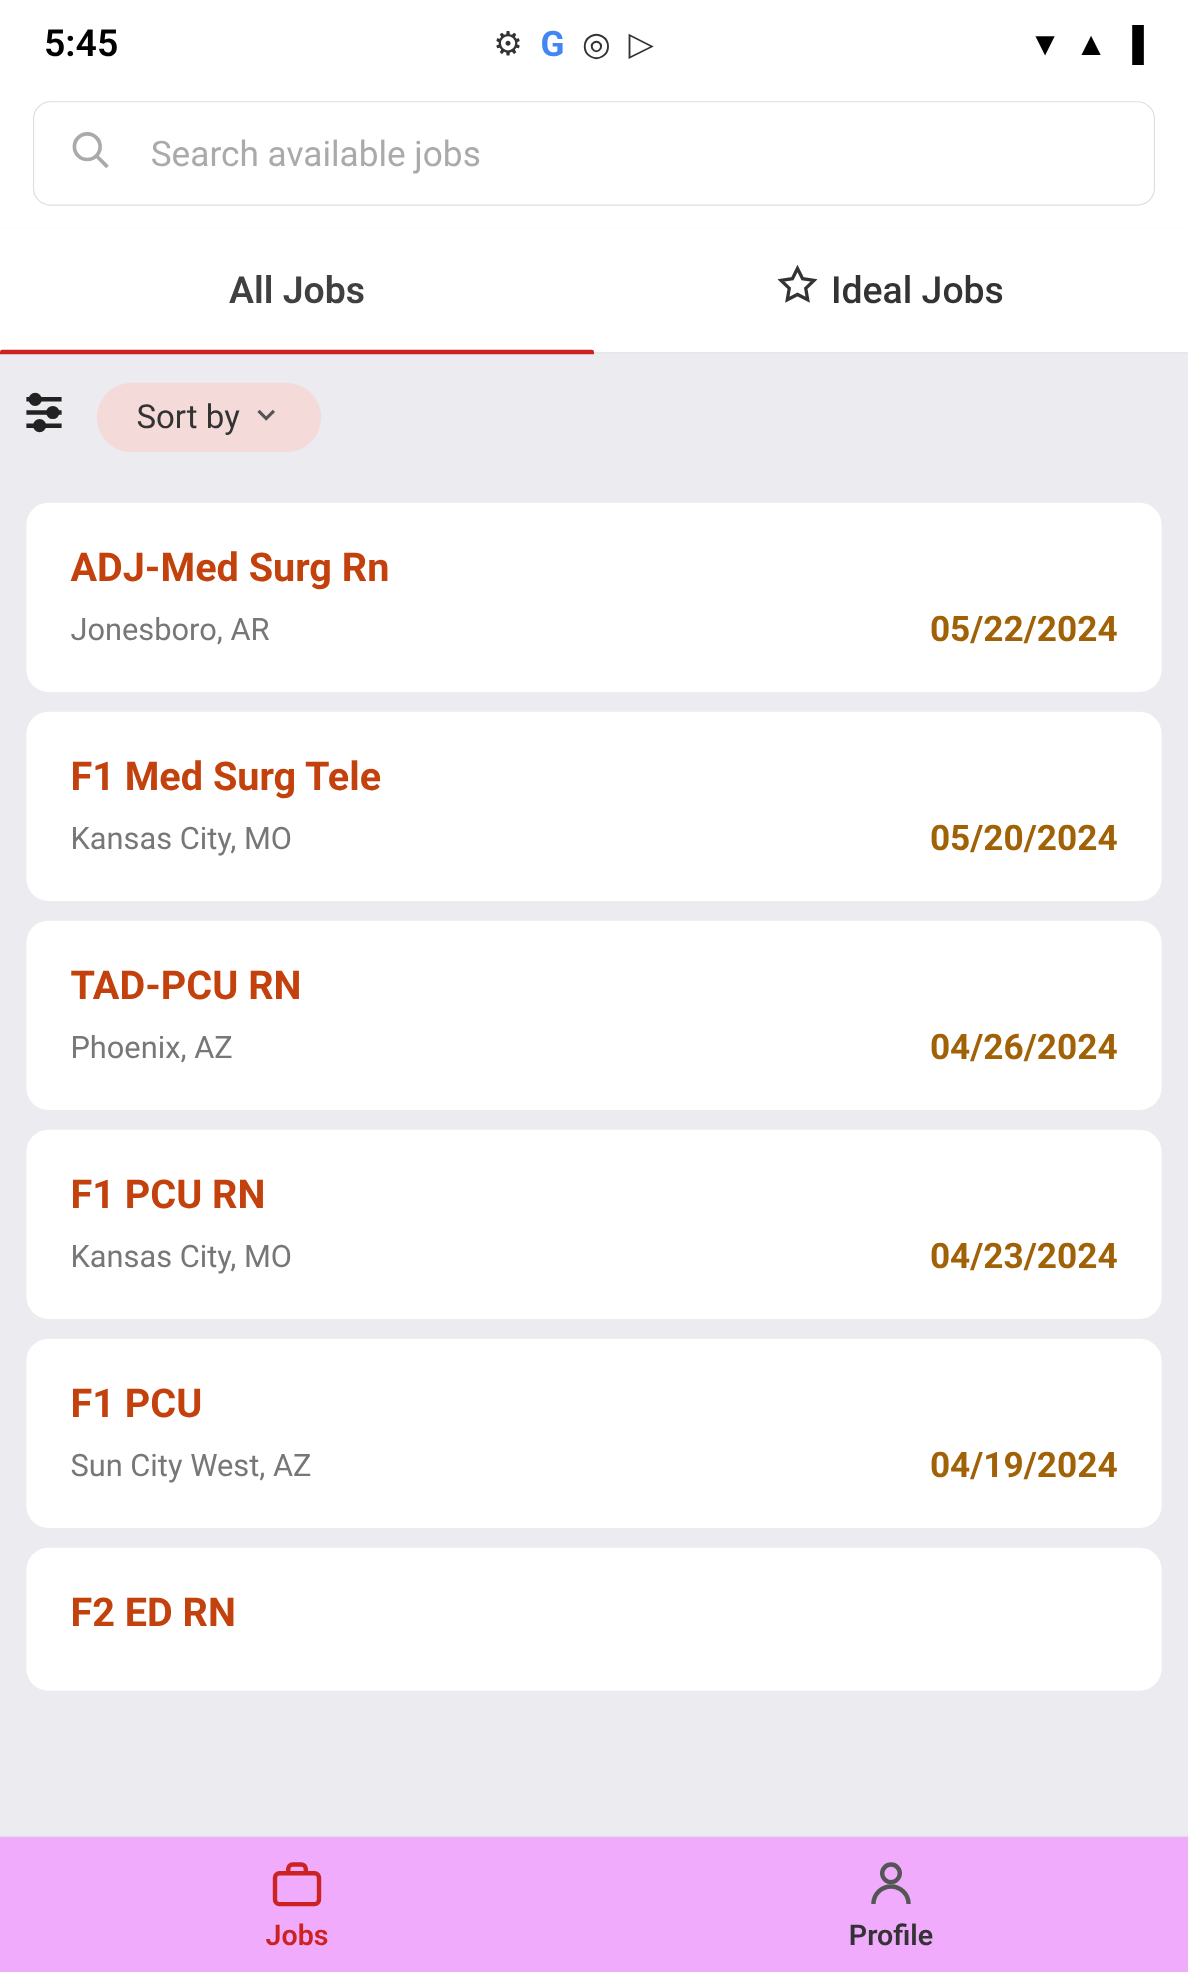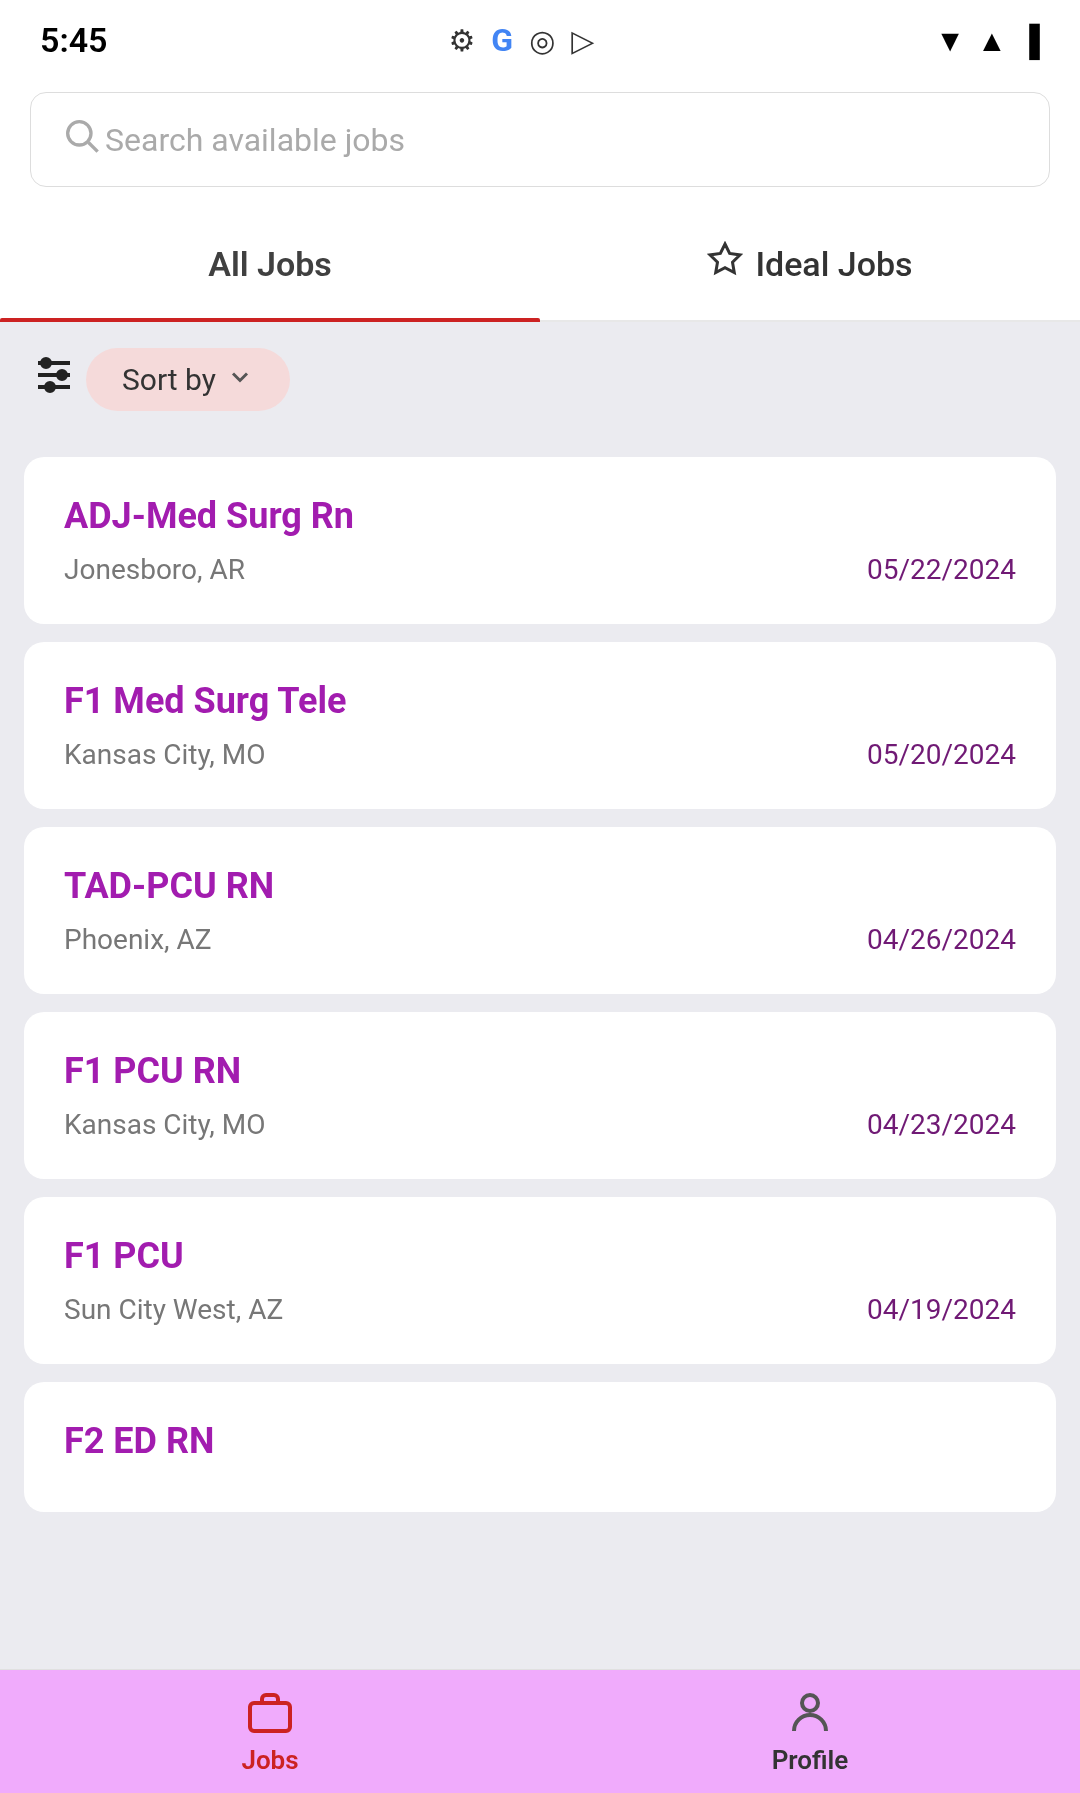"Search available jobs" .search-bar { gap: 4px -> 36px }
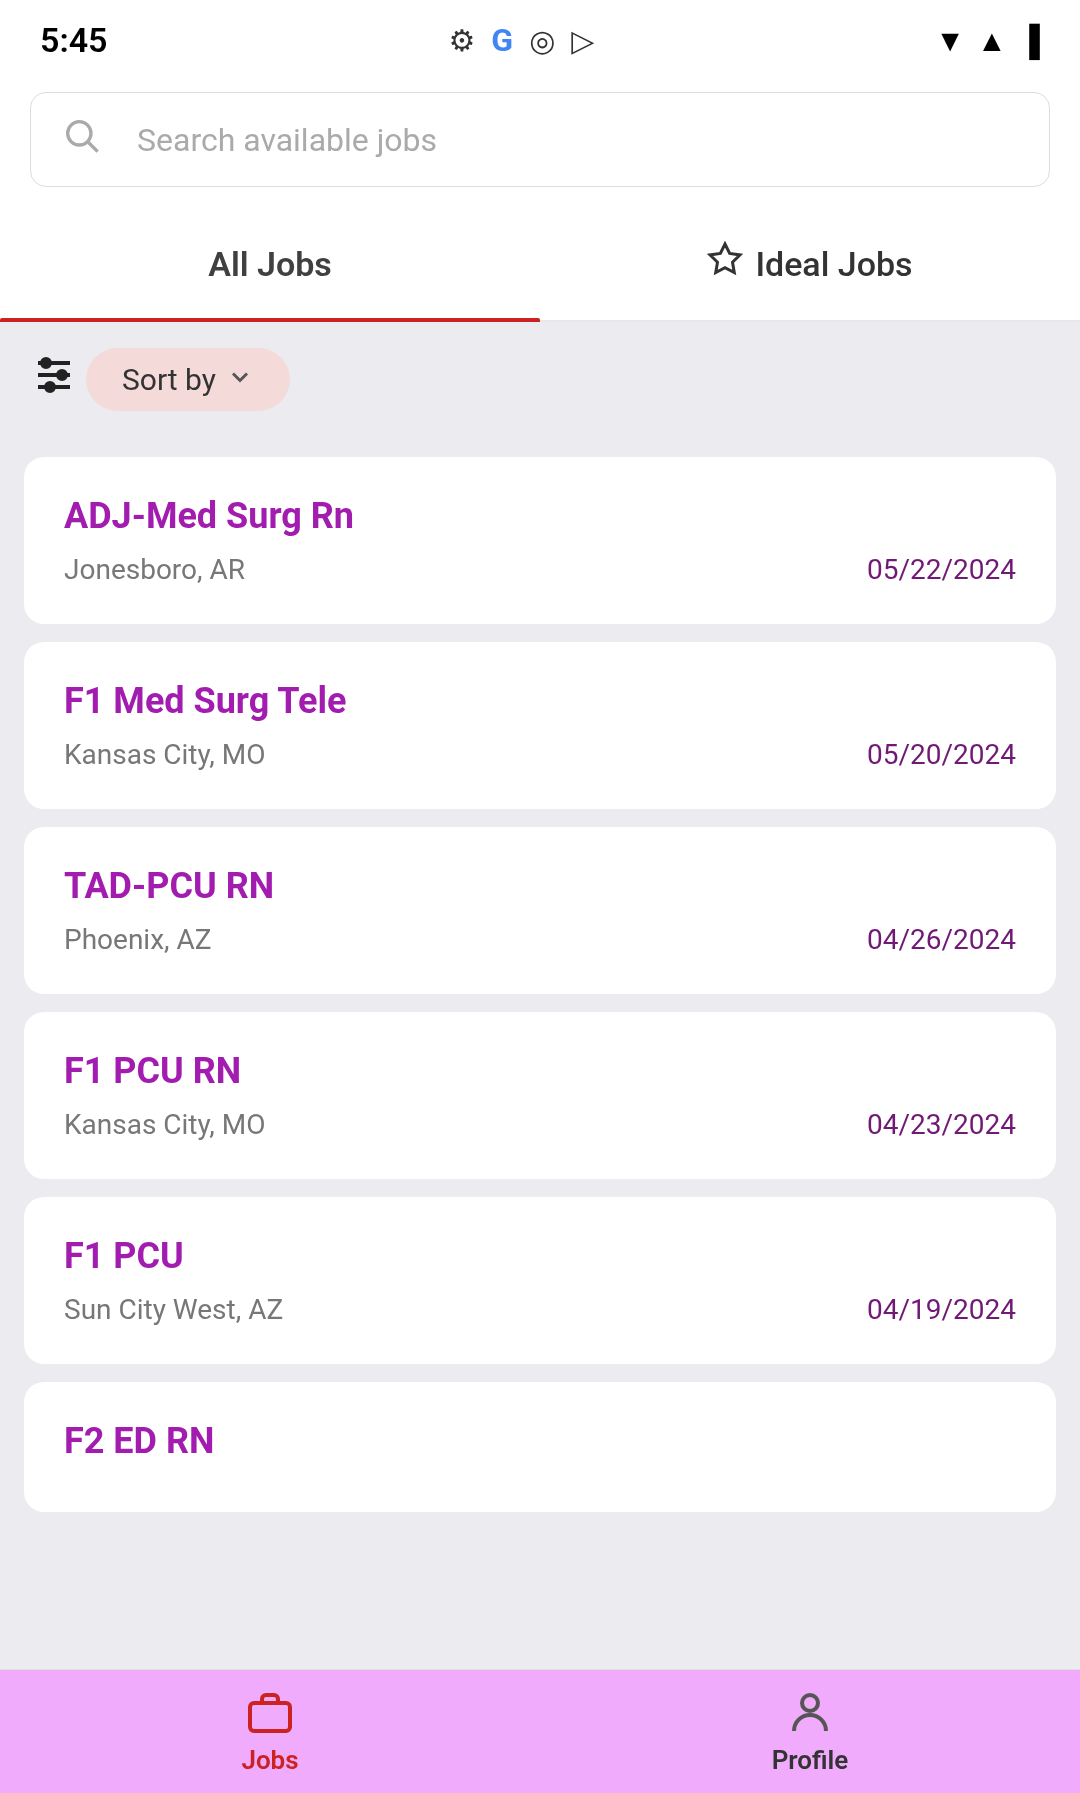"Sort by" .filter-bar { gap: 8px -> 24px; padding: 26px 30px -> 26px 16px }
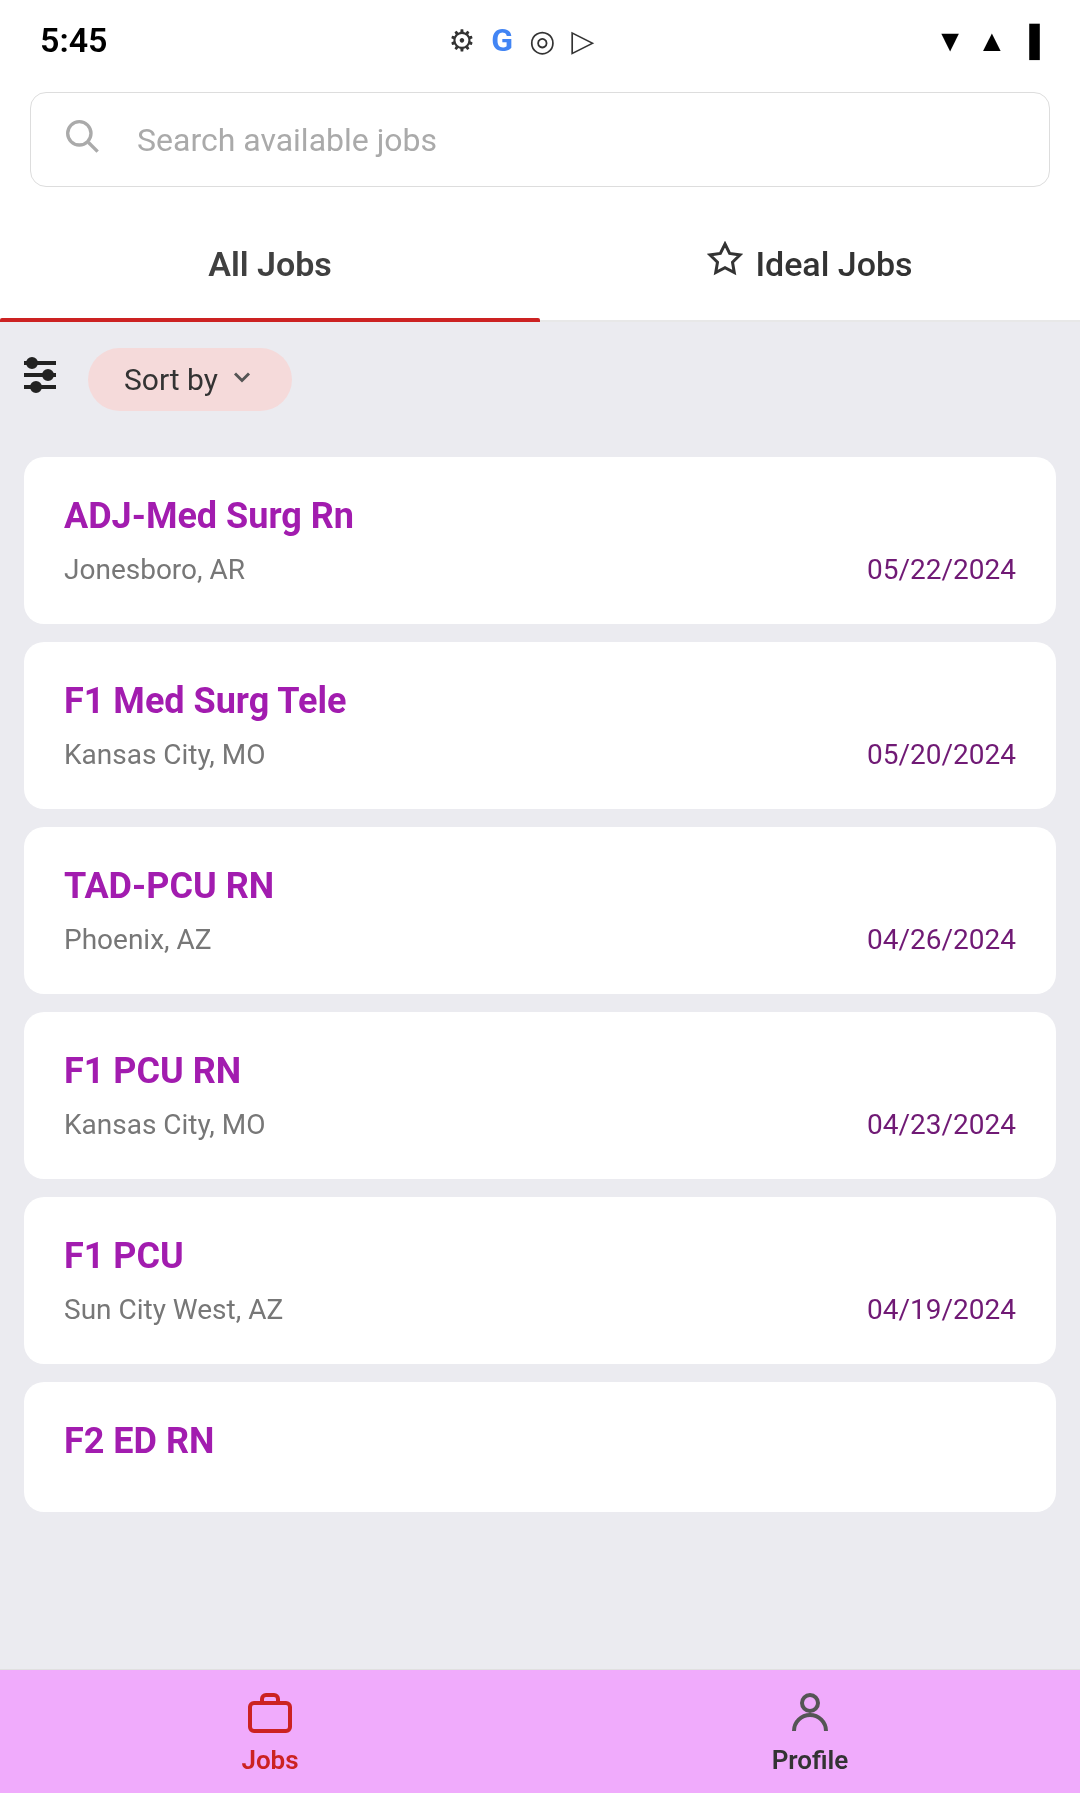"ADJ-Med Surg Rn" .job-title { color: #a21caf -> #c2410c }
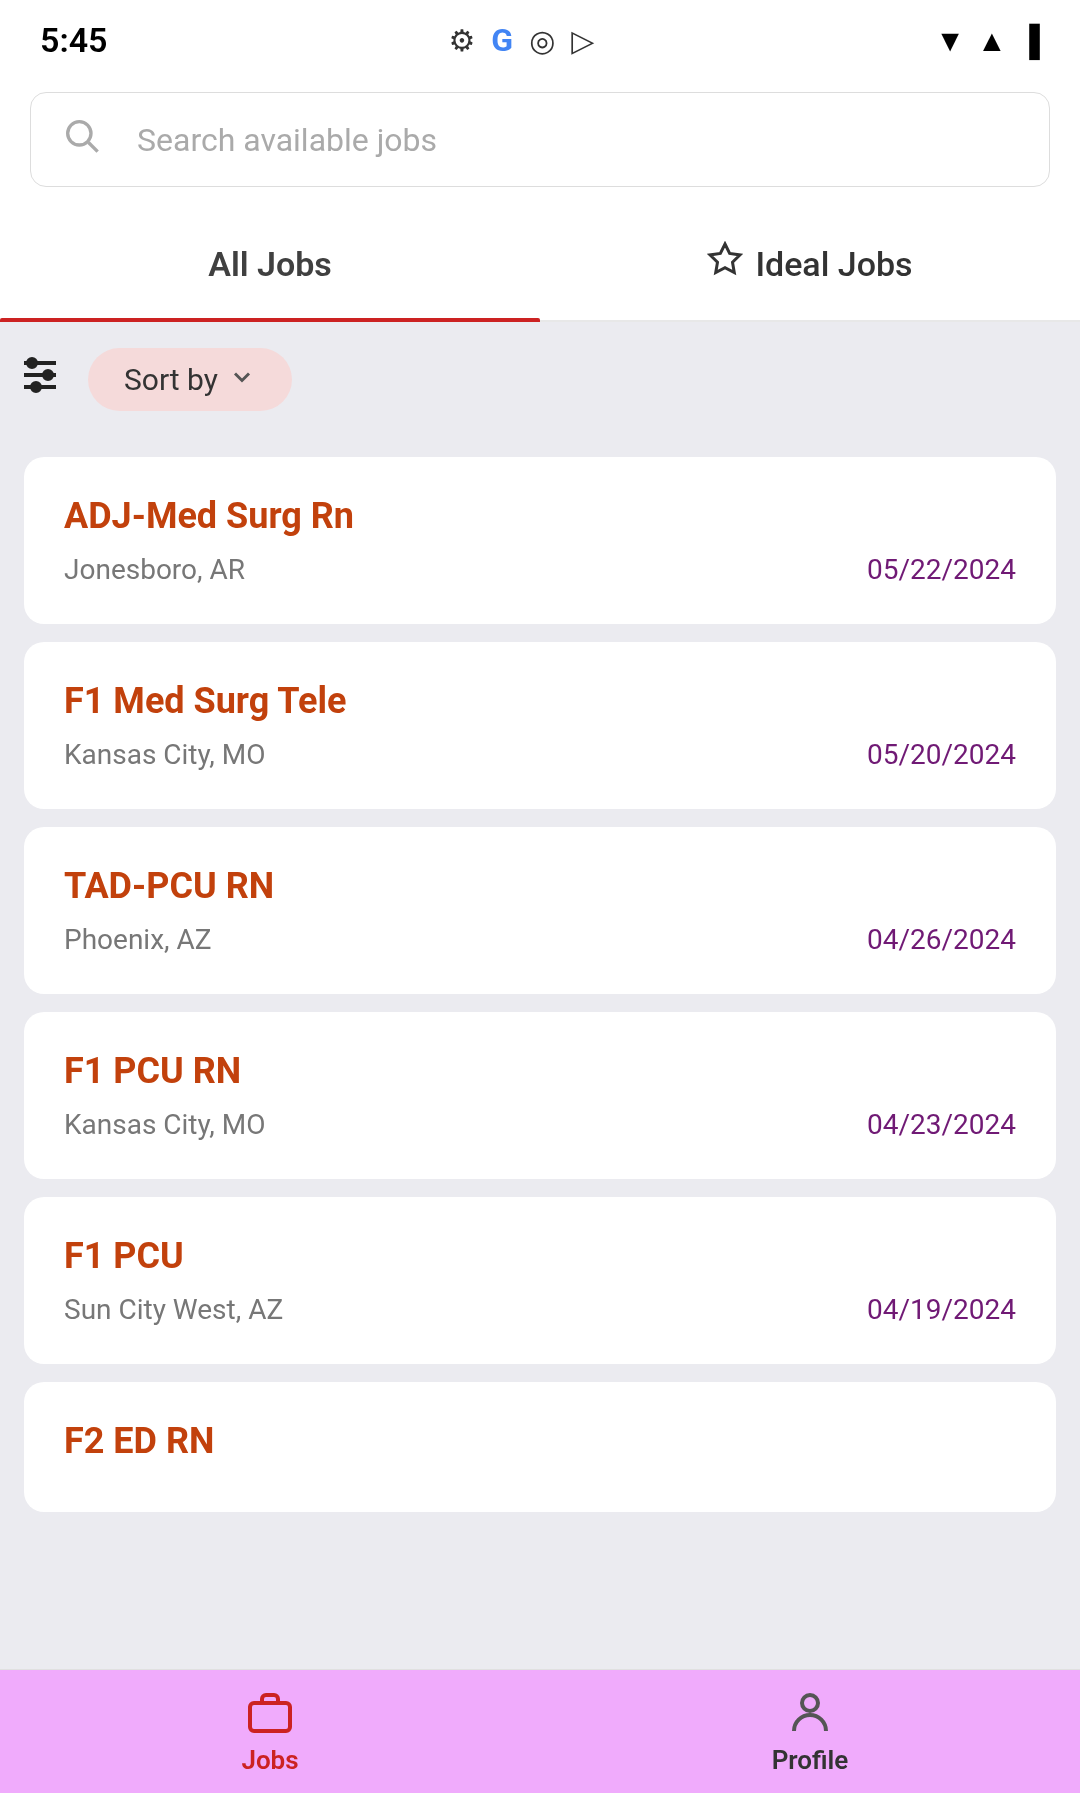"05/22/2024" .job-date { color: #701a75 -> #a16207; font-size: 28px -> 32px; font-weight: none -> bold }
